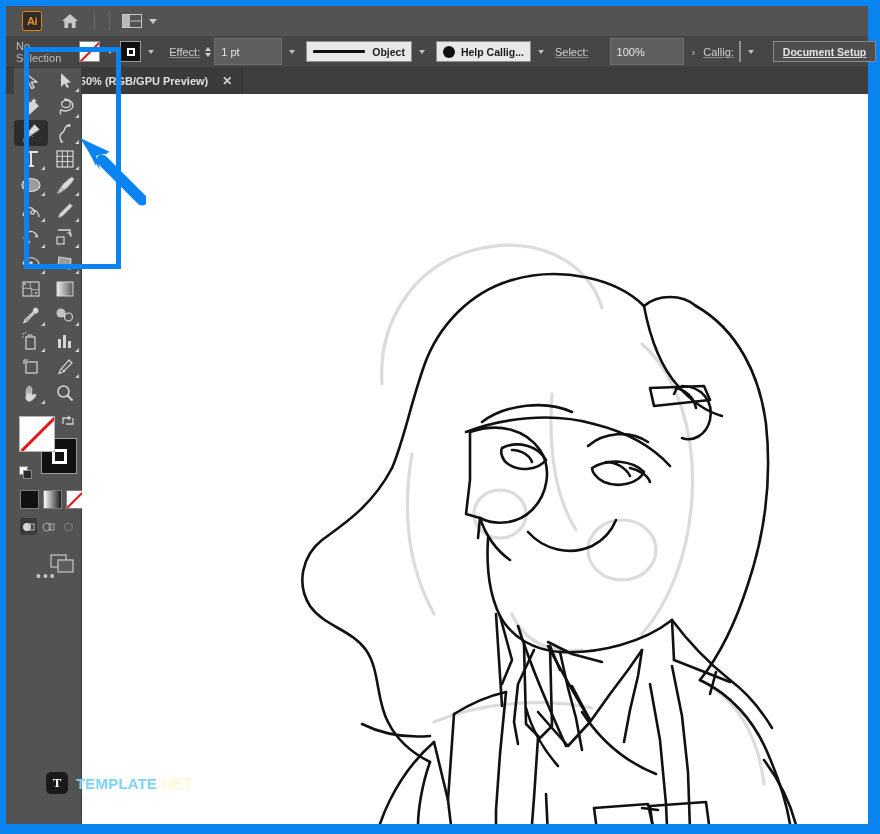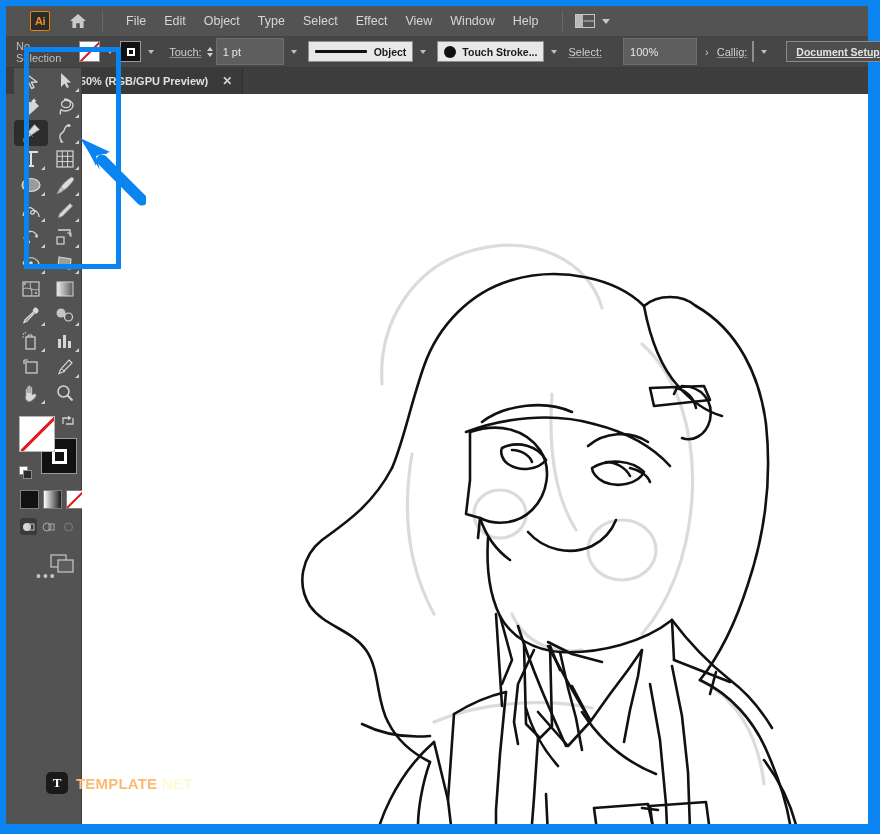"Ai" .ai-logo { margin-left: 24px -> 16px }
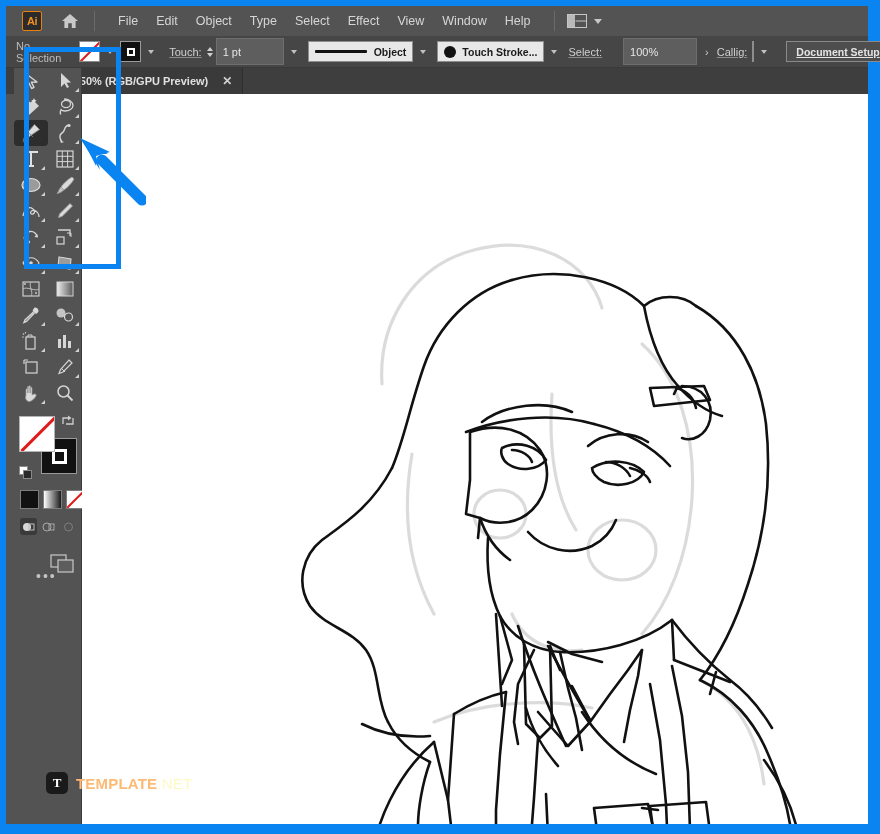"File" div.menu-items { html: <div> <div>File</div> <div>Edit</div> <div>Object</div> <div>Type</div> <div>Select</div> <div>Effect</div> <div>View</div> <div>Window</div> <div>Help</div> </div> -> none }
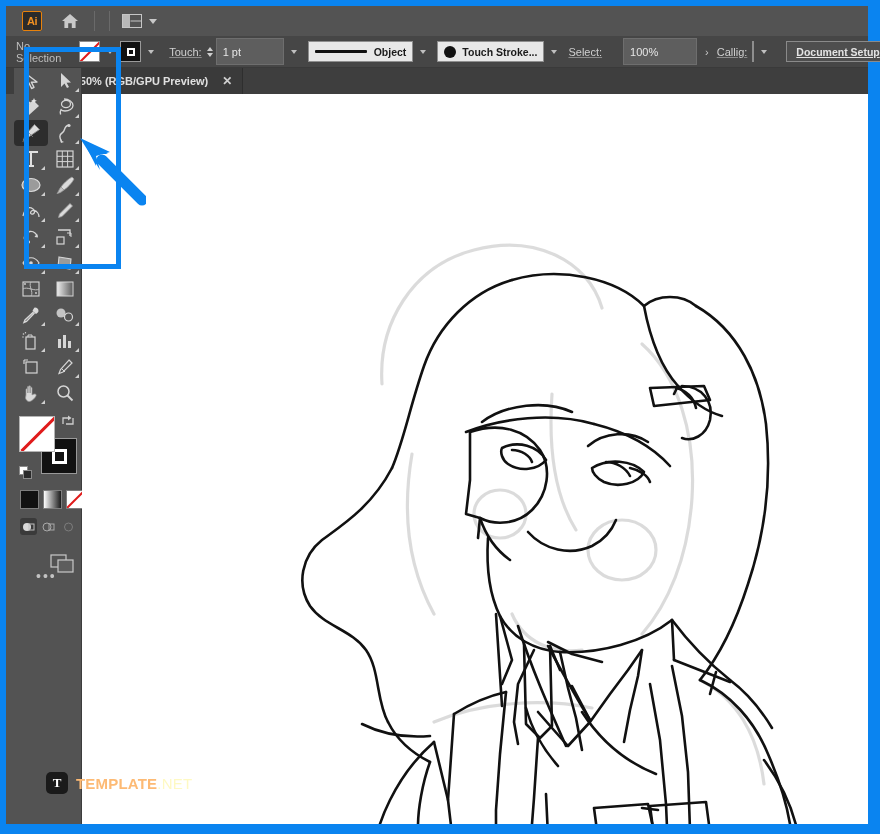"Touch:" div.cb-label { text: Touch -> Effect }
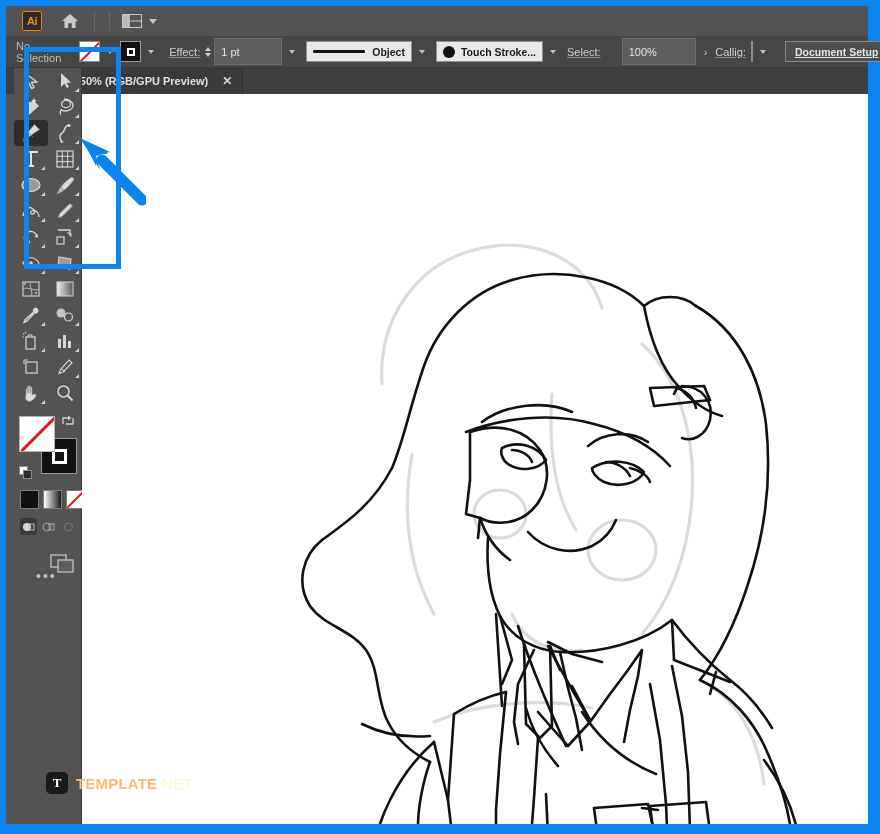"Touch Stroke..." span { text: Touch Stroke -> Help Callig }
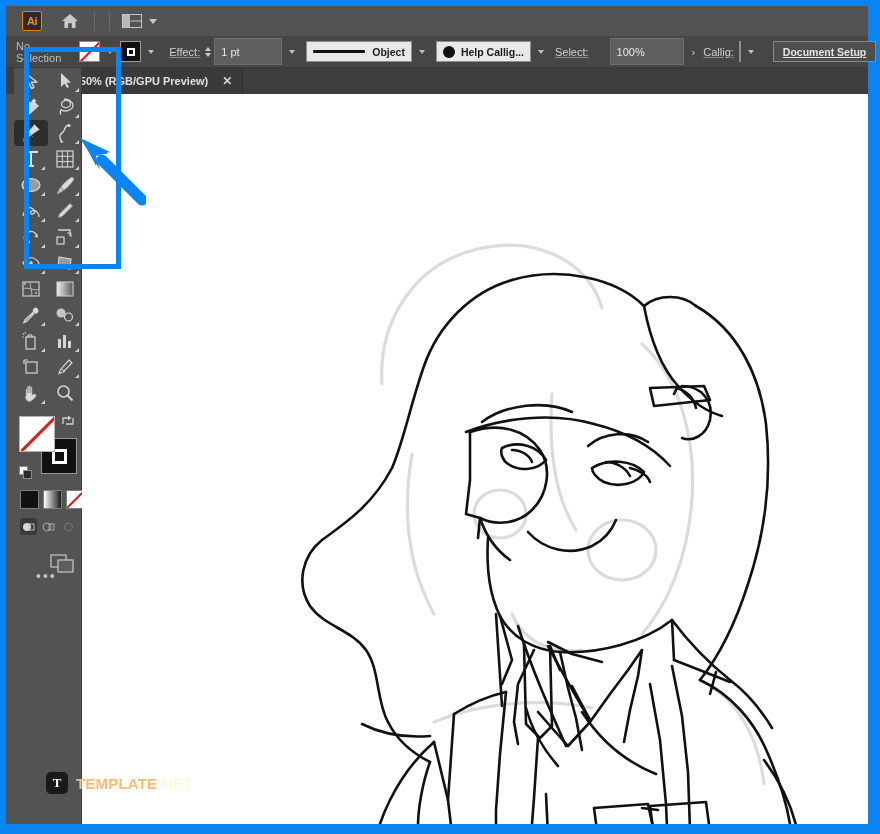"TEMPLATE" .wm-b { color: #fdba74 -> #7dd3fc }
